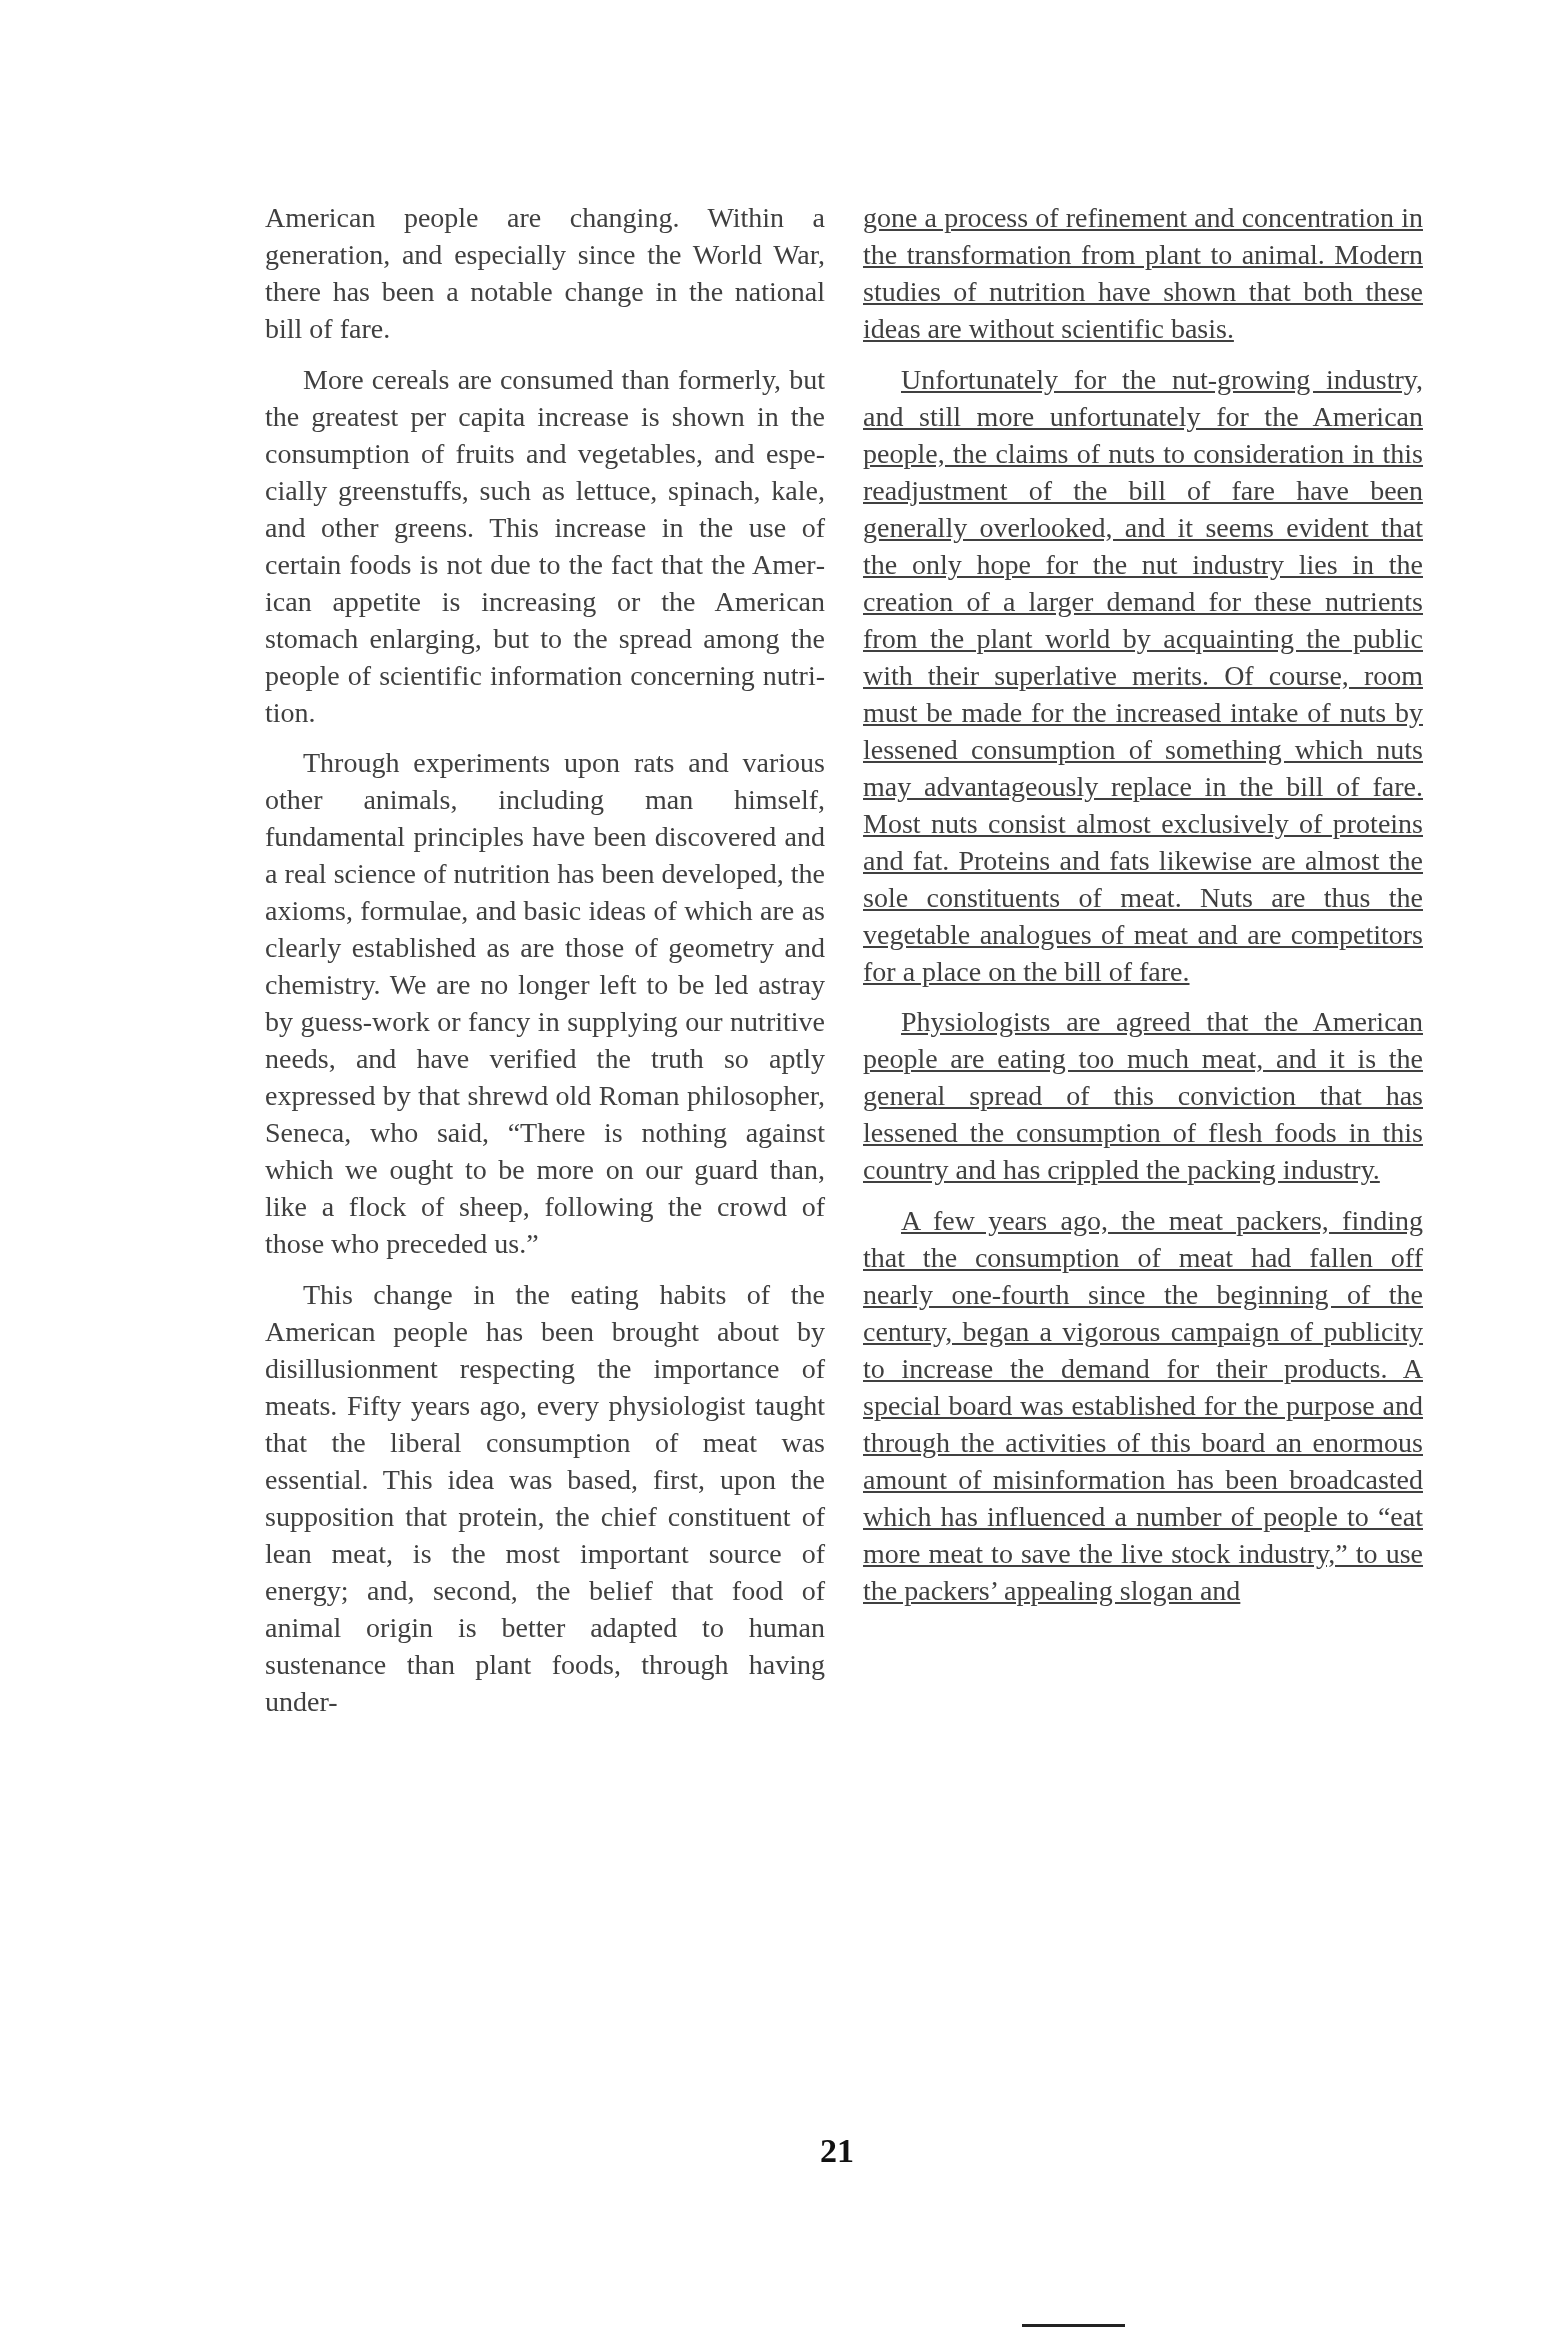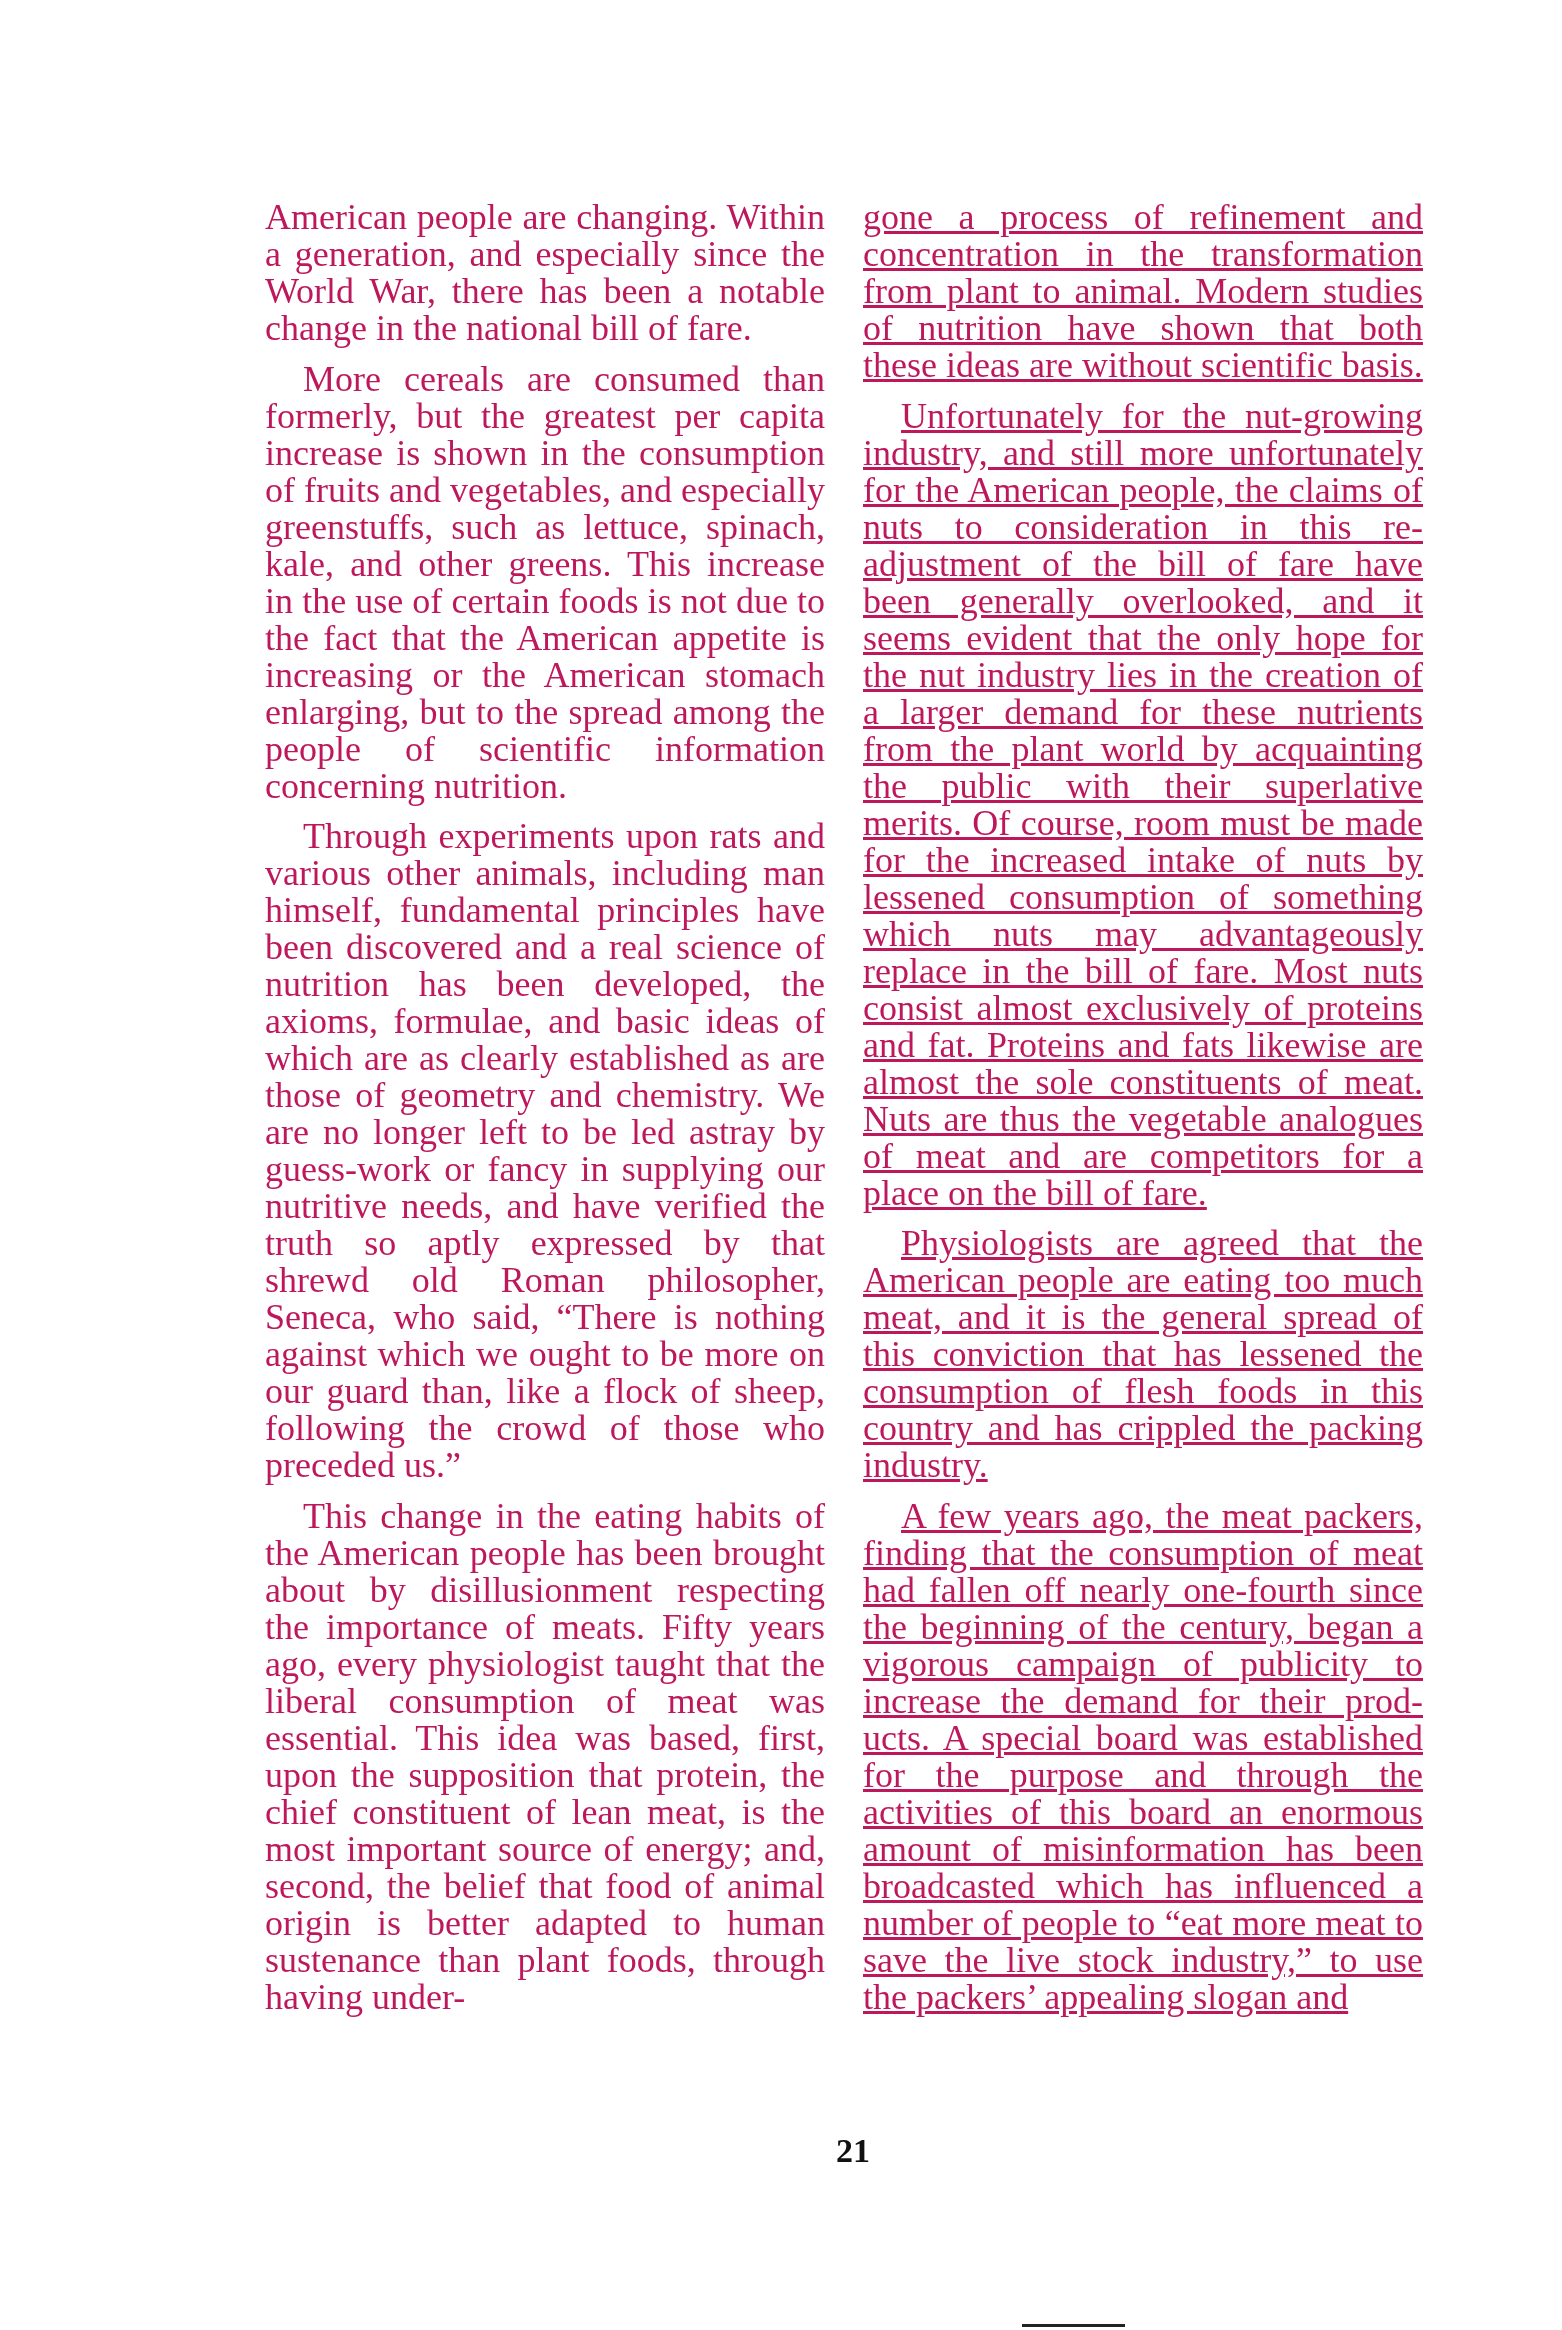"American people are changing. Within" .col { color: #be185d -> #404040; font-size: 36px -> 28px }
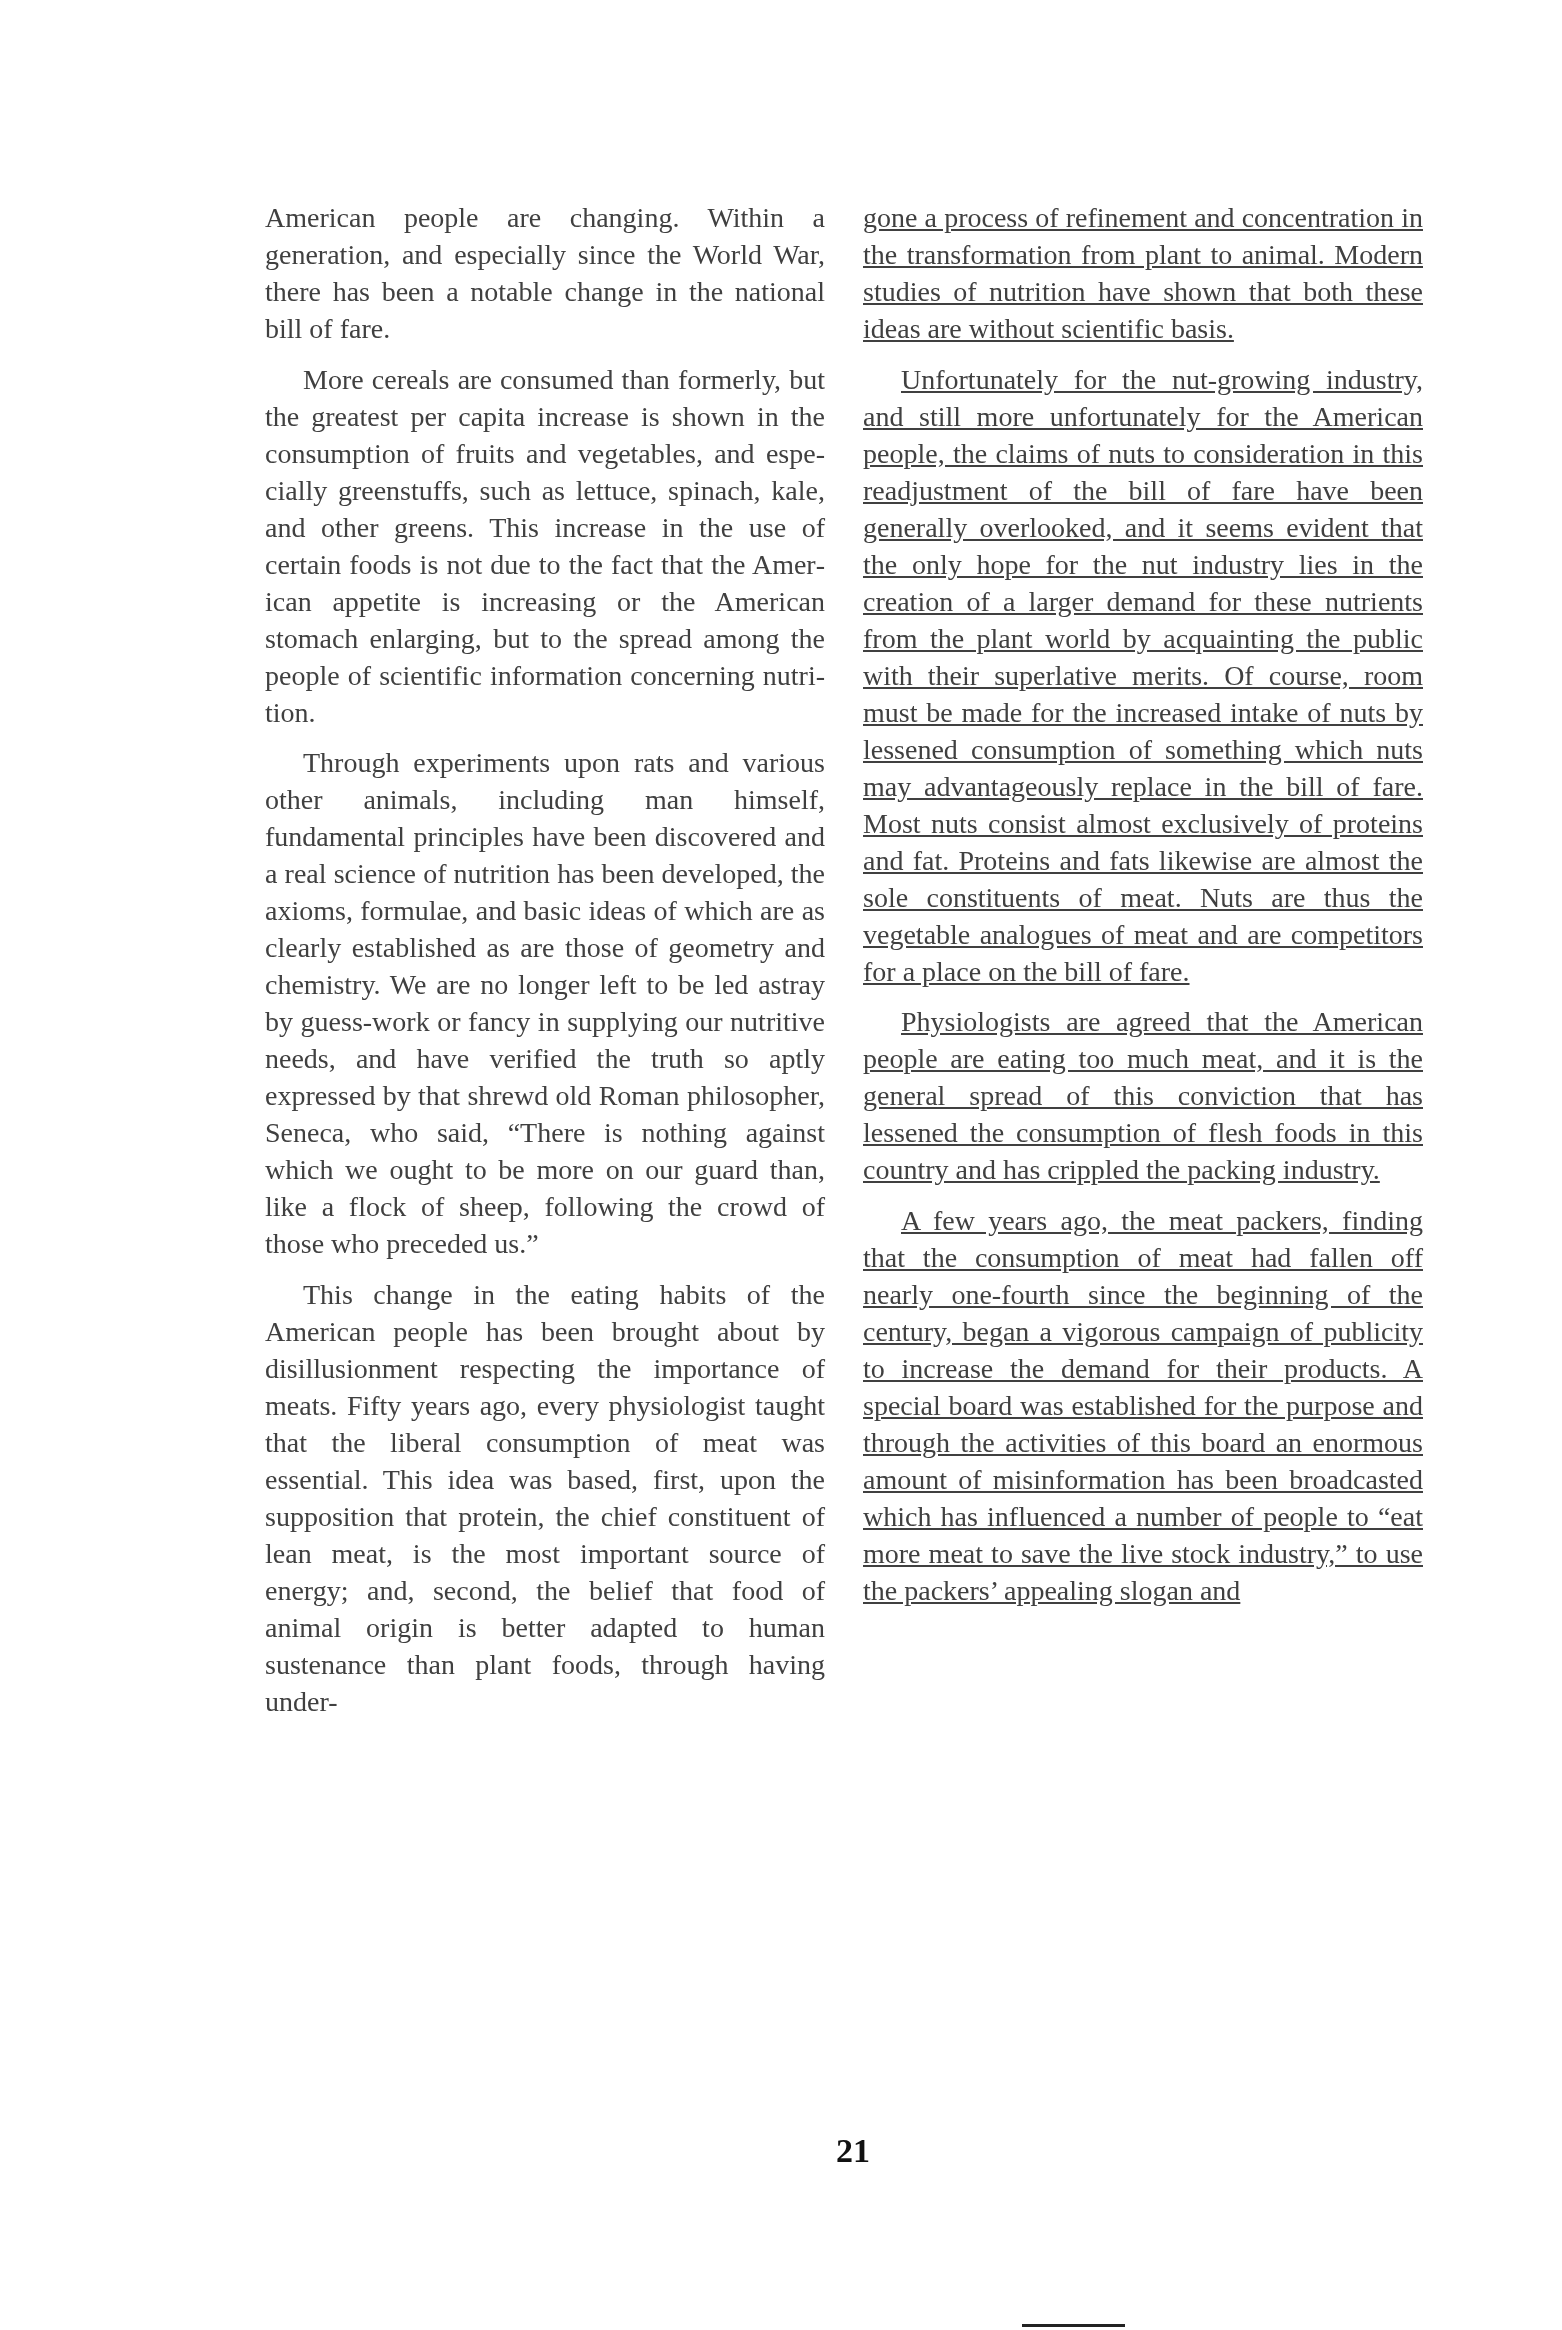"21" .page-number { margin-left: 16px -> none }
